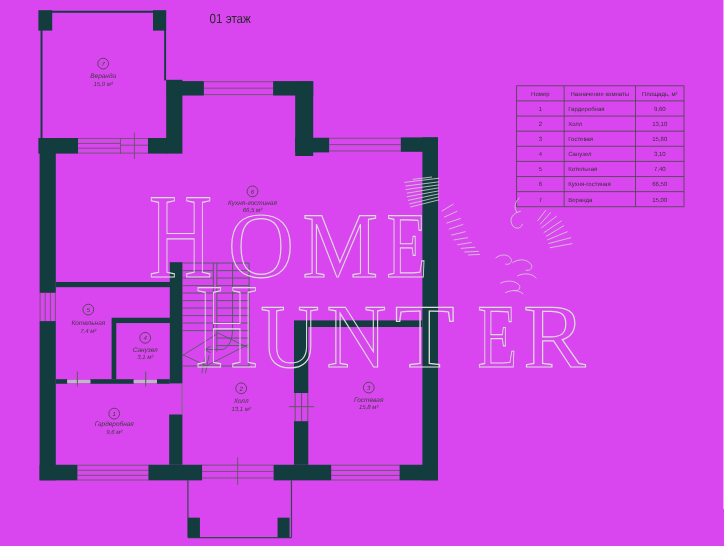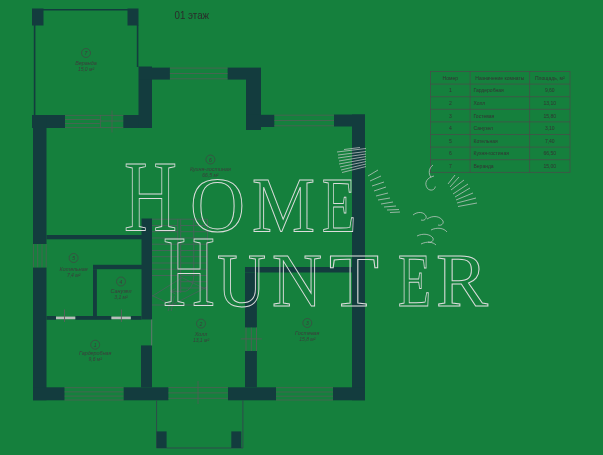"01 этаж" #stage { background: #15803d -> #d946ef }
